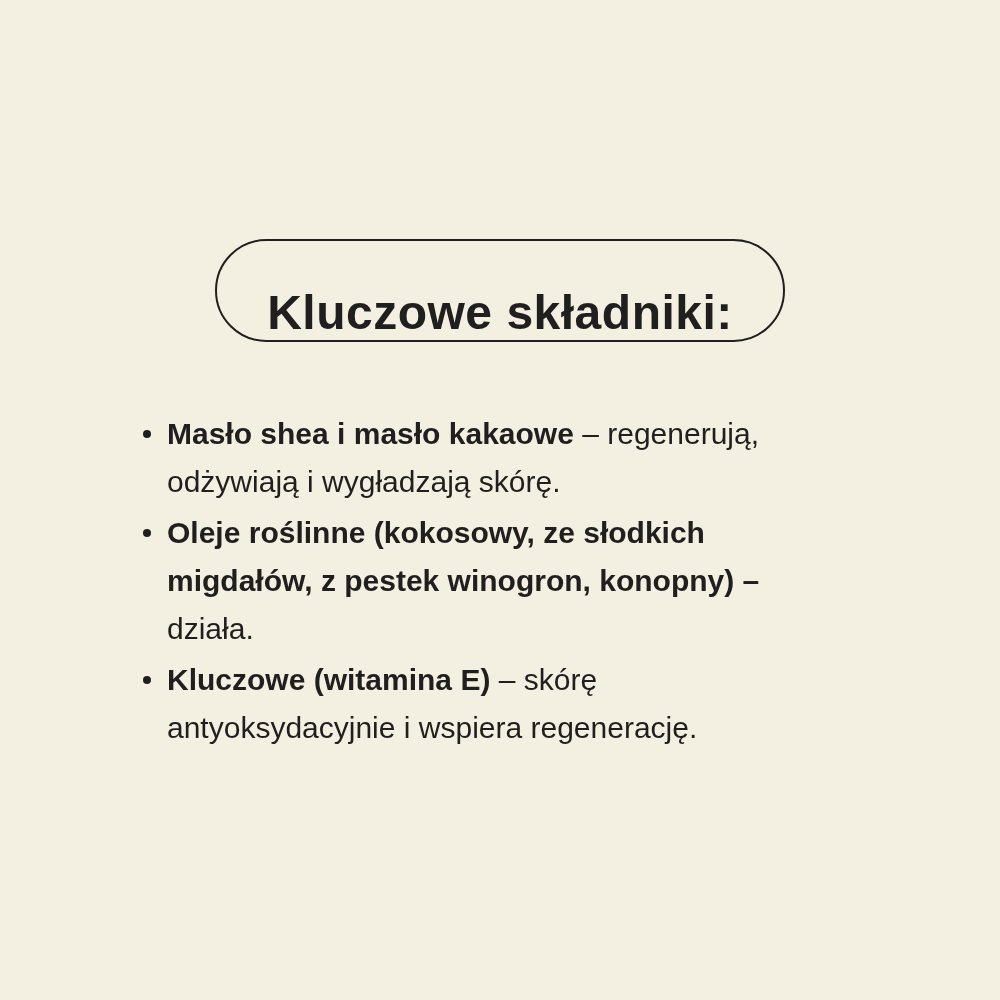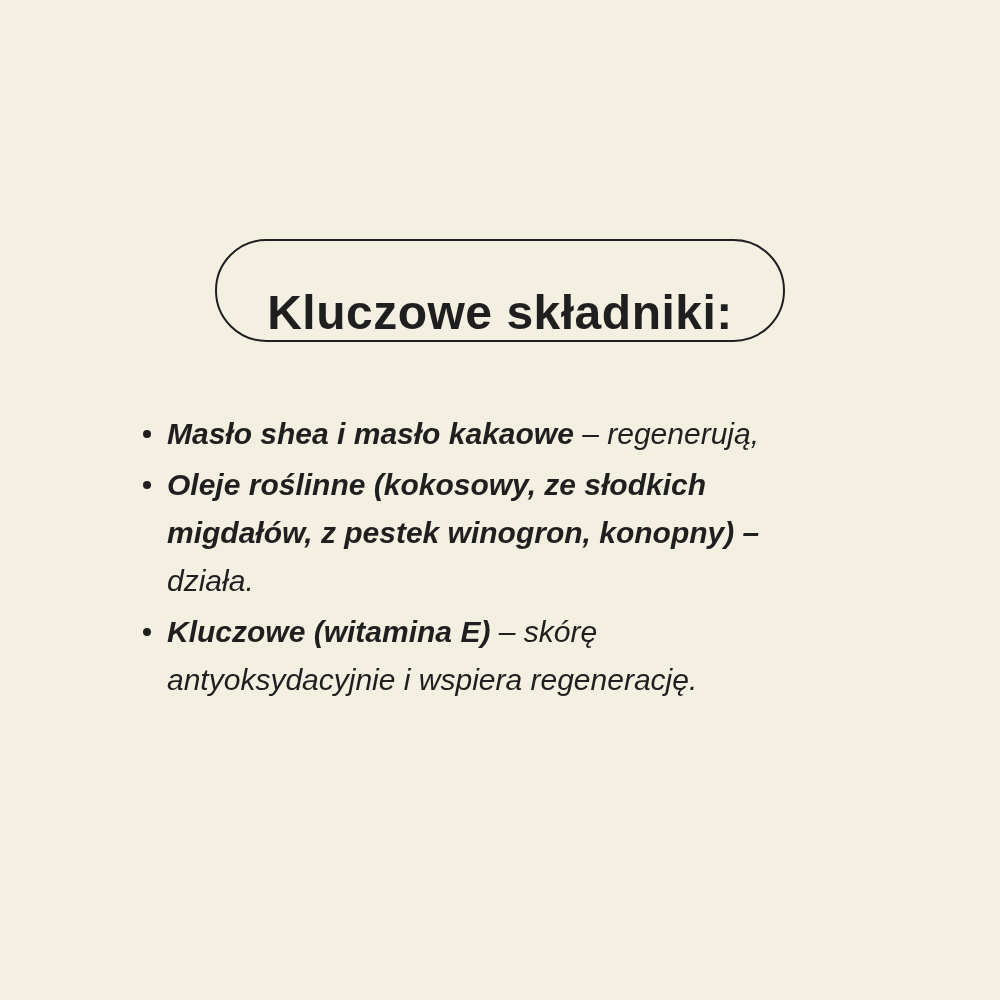"Masło shea i masło kakaowe" .item-text { font-style: italic -> none }
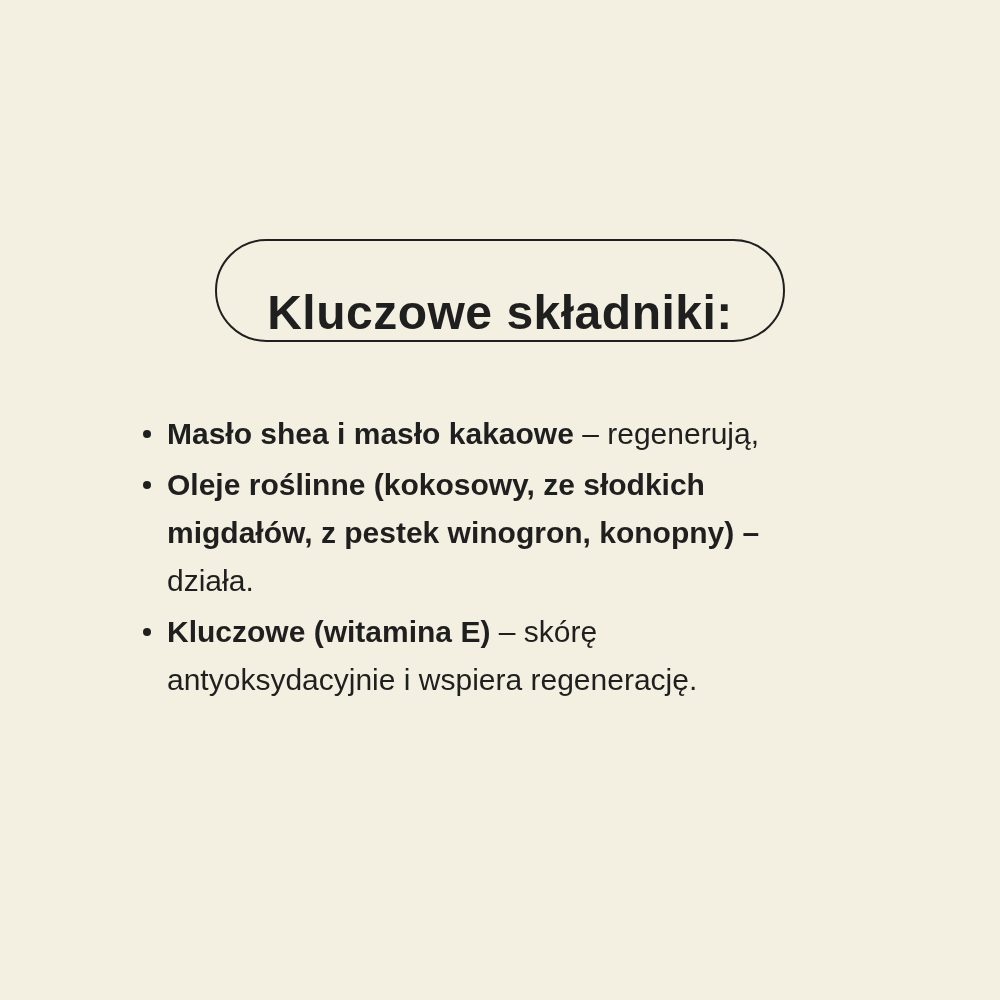"odżywiają i wygładzają skórę." div.line { html: none -> <div><span>odżywiają i wygładzają skórę.</span></div> }
